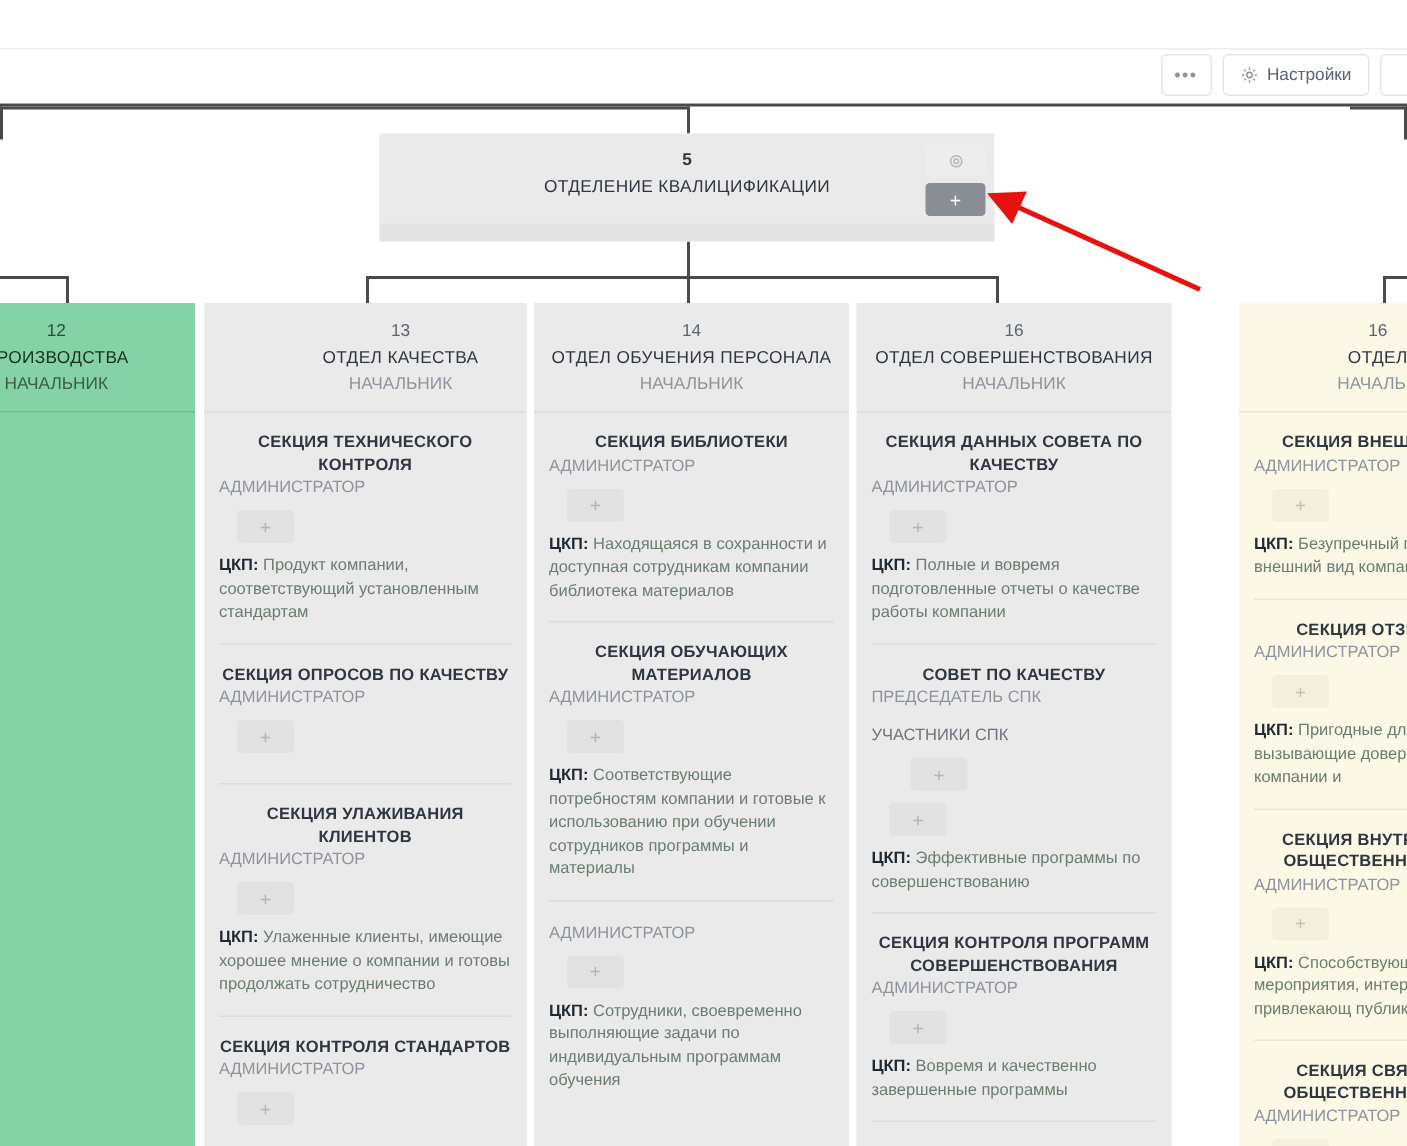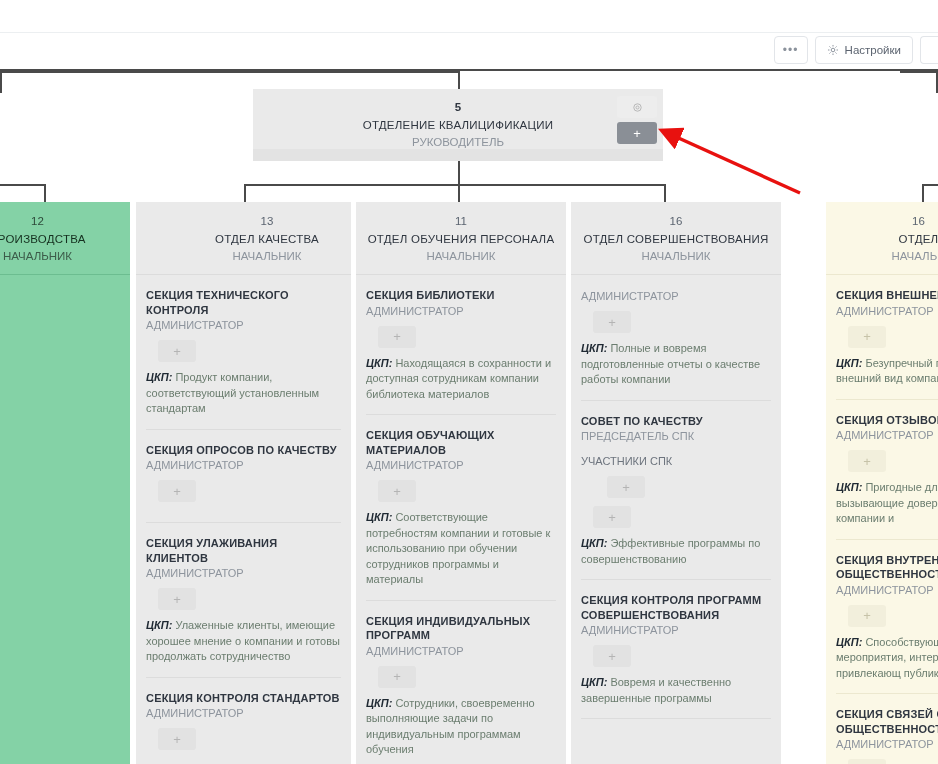"РУКОВОДИТЕЛЬ" div.role { html: <div>РУКОВОДИТЕЛЬ</div> -> none }
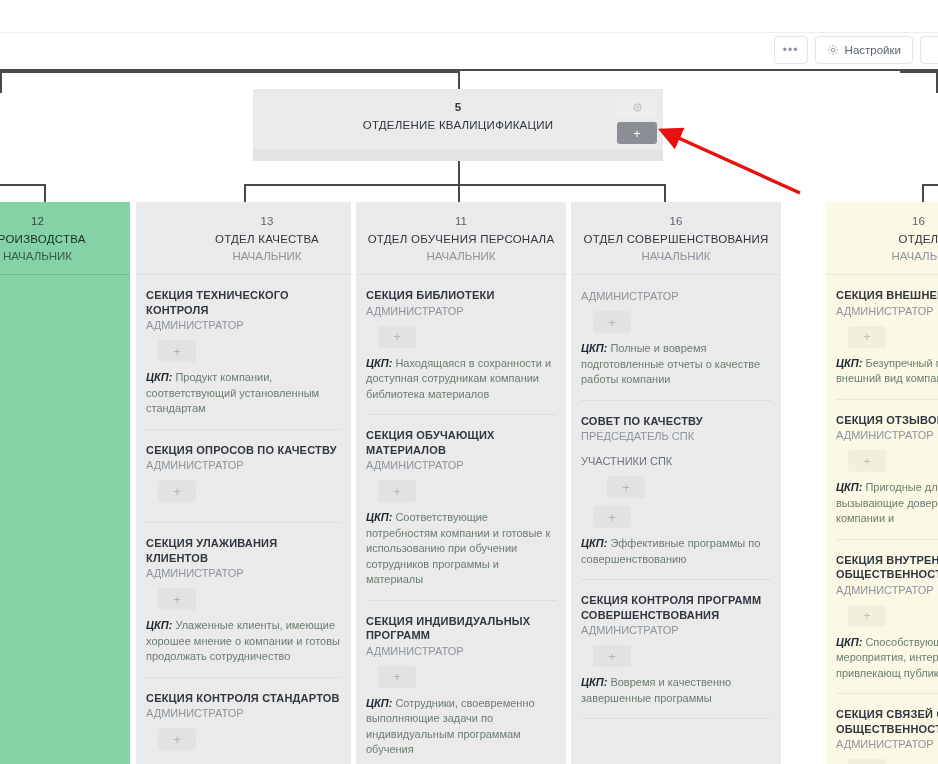"11" div.num { text: 11 -> 14 }
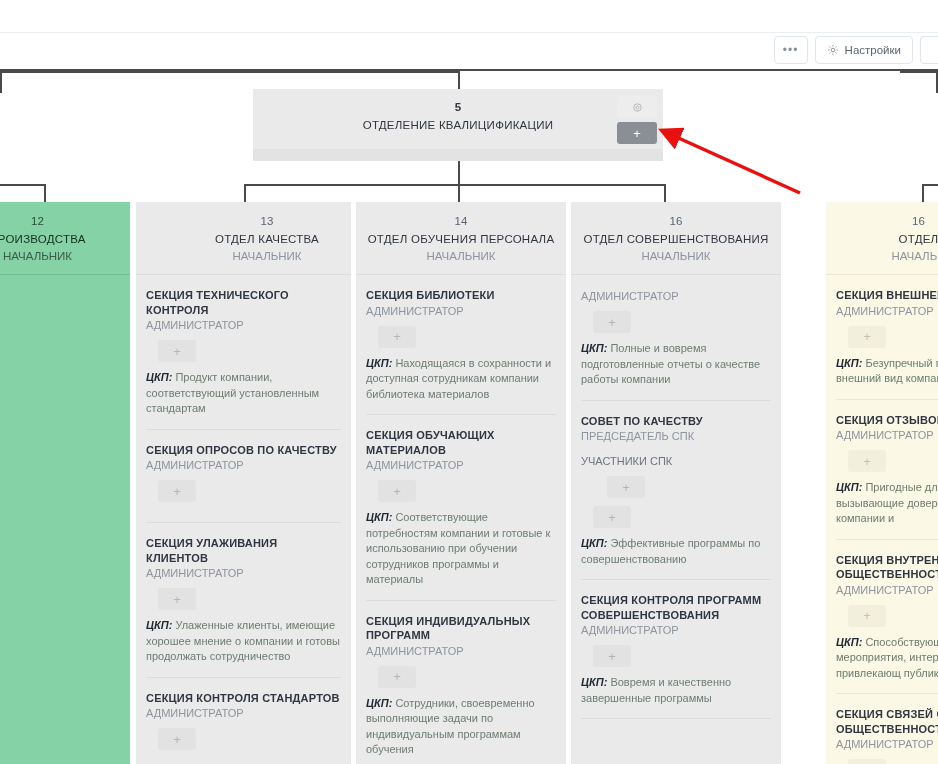"СЕКЦИЯ ТЕХНИЧЕСКОГО КОНТРОЛЯ" .sect .s-title { text-align: none -> center }
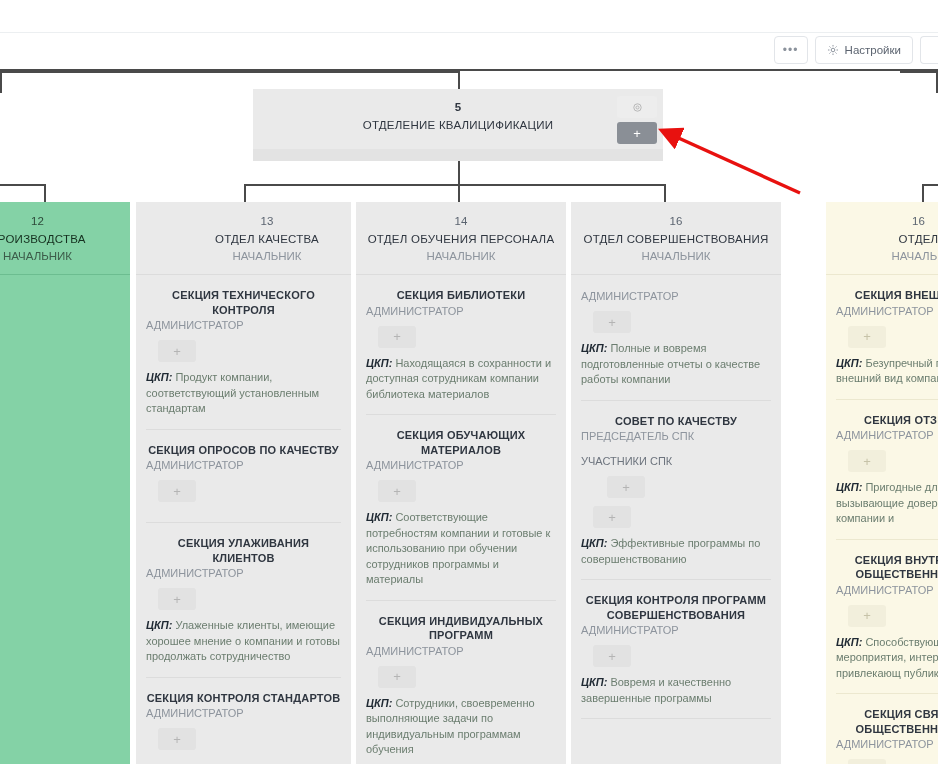"СЕКЦИЯ ДАННЫХ СОВЕТА ПО КАЧЕСТВУ" div.s-title { html: none -> <div>СЕКЦИЯ ДАННЫХ СОВЕТА ПО КАЧЕСТВУ</div> }
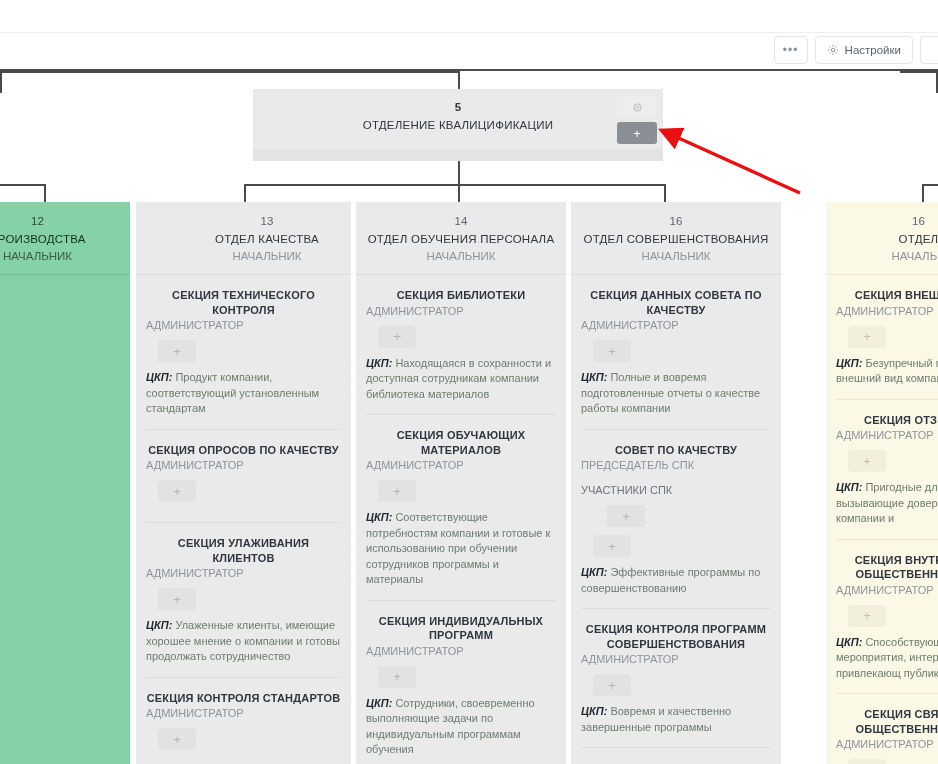"ЦКП:" .ckp b { font-style: italic -> none }
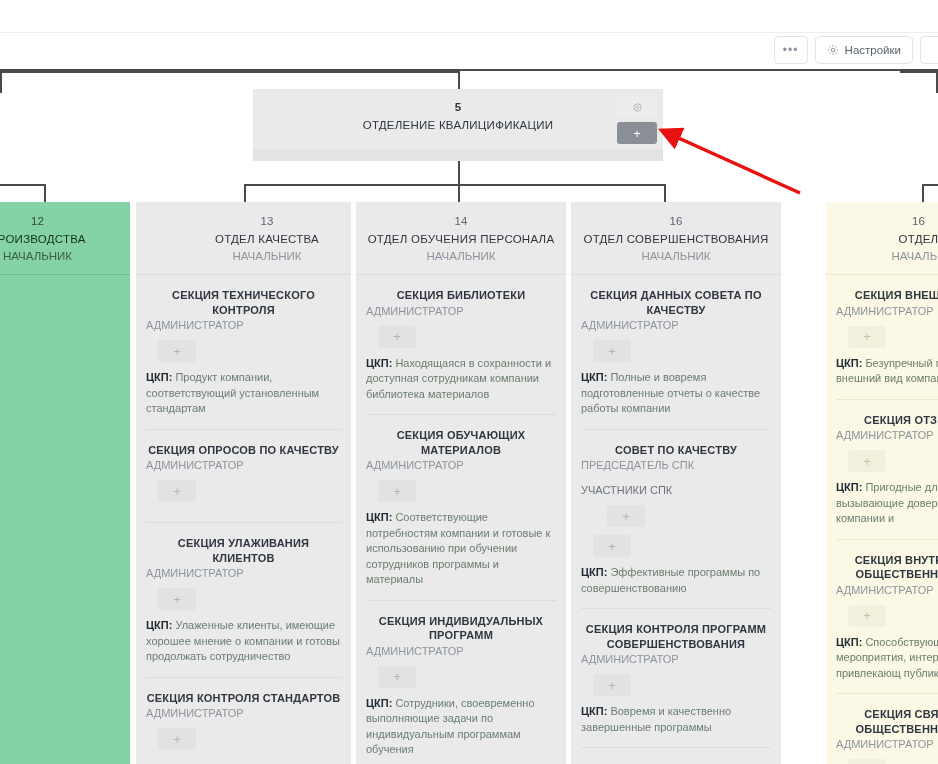"СЕКЦИЯ ИНДИВИДУАЛЬНЫХ ПРОГРАММ" div.s-title { html: <div>СЕКЦИЯ ИНДИВИДУАЛЬНЫХ ПРОГРАММ</div> -> none }
